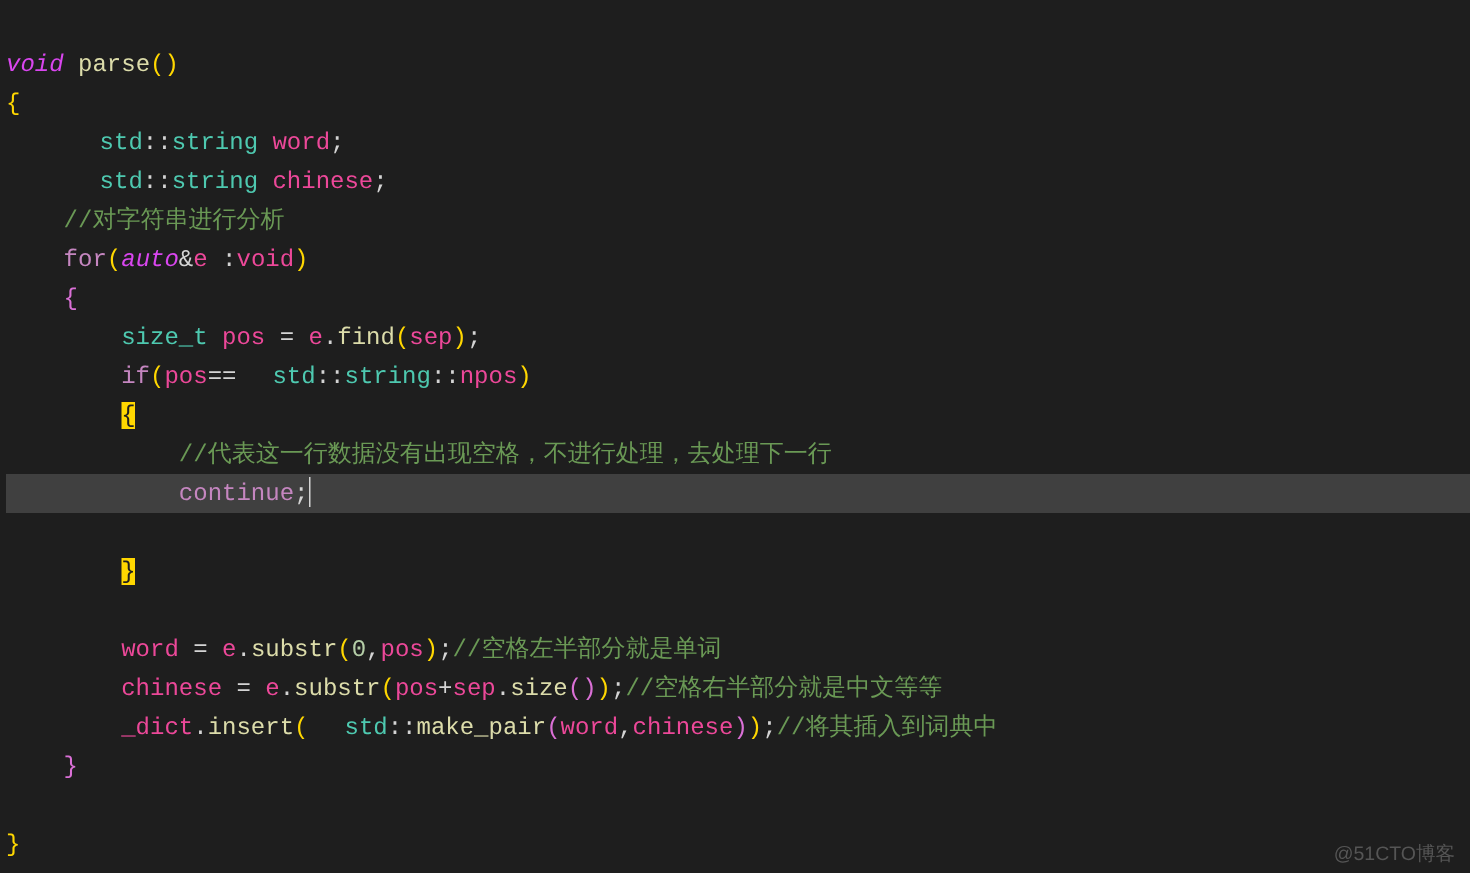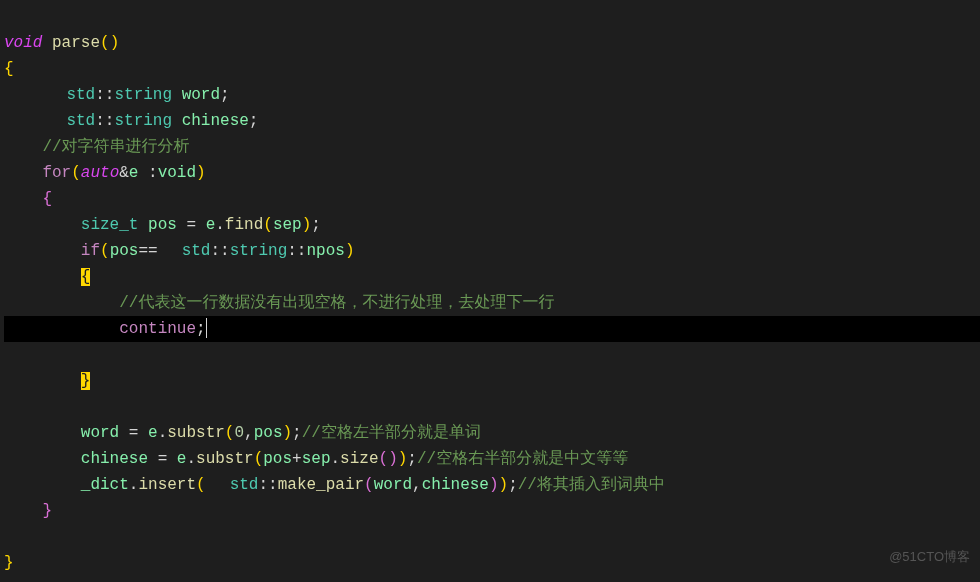"word" .variable { color: #86efac -> #ec4899 }
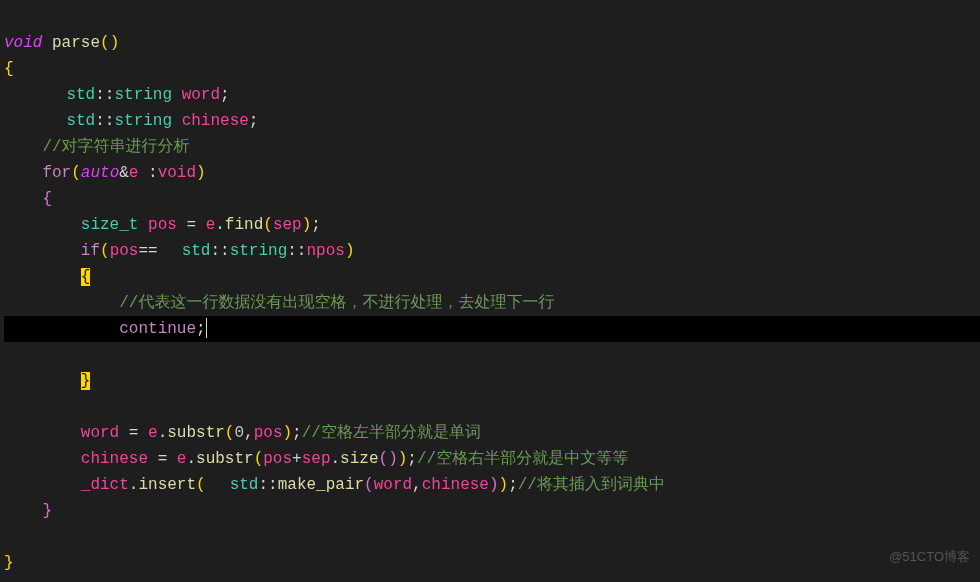"continue;" .cursor-line { background: #000000 -> #404040 }
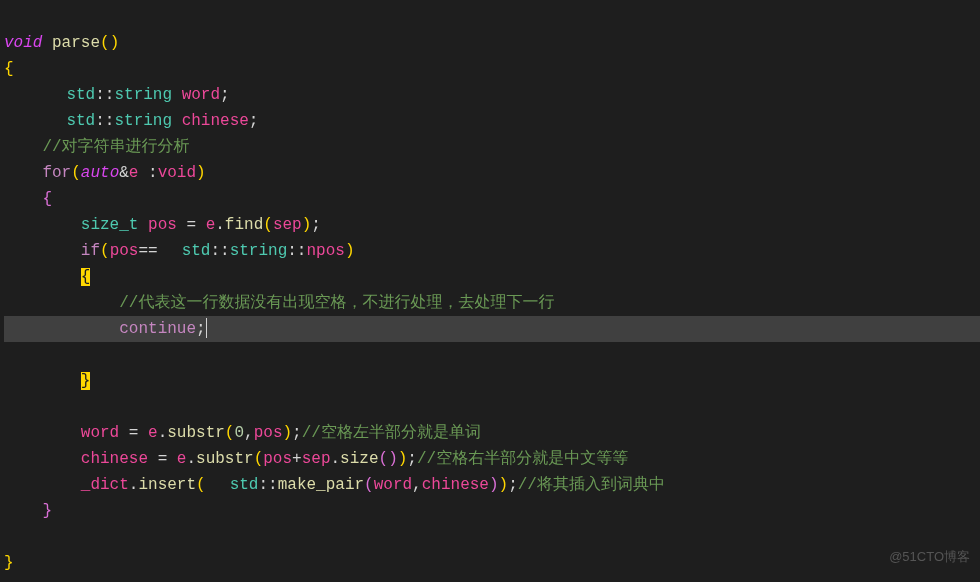"@51CTO博客" .watermark { bottom: 16px -> 4px }
